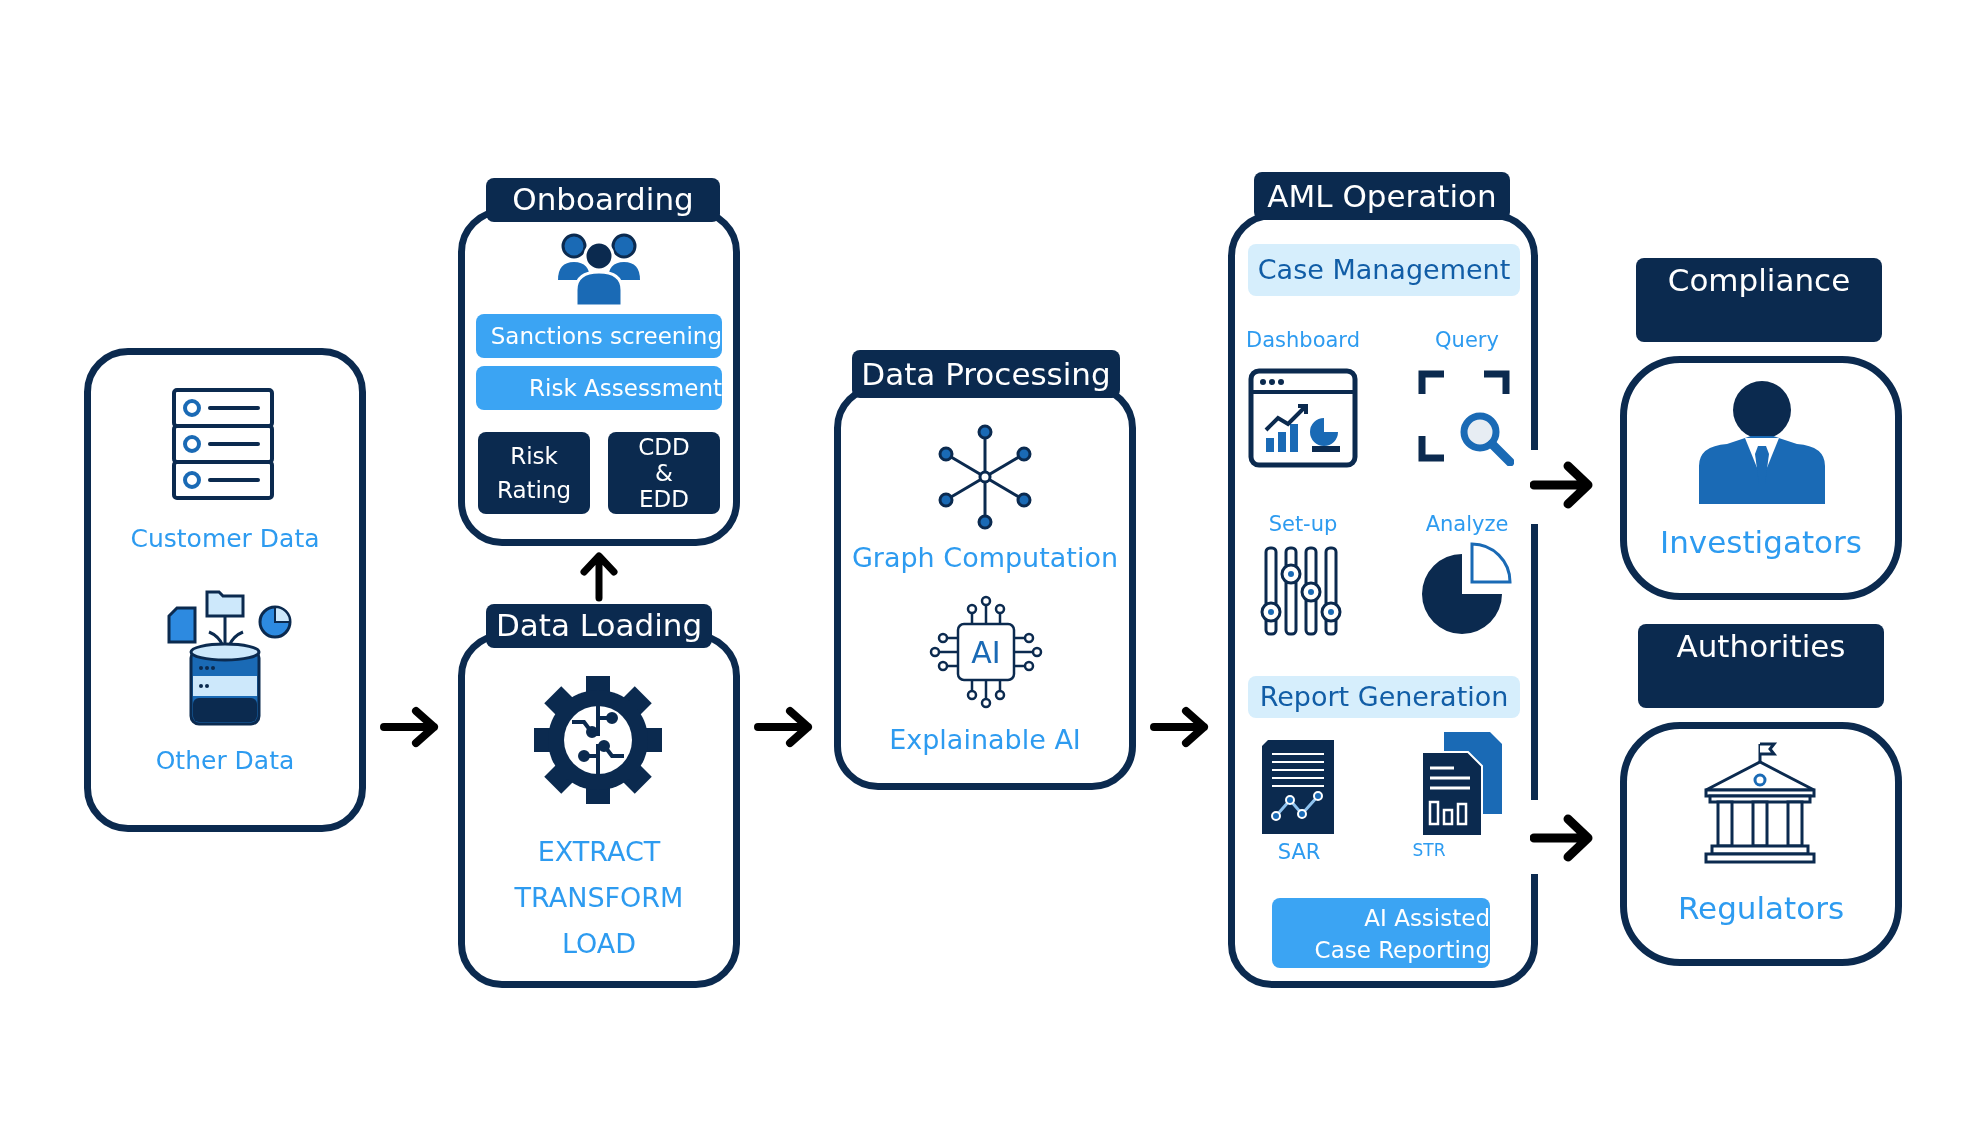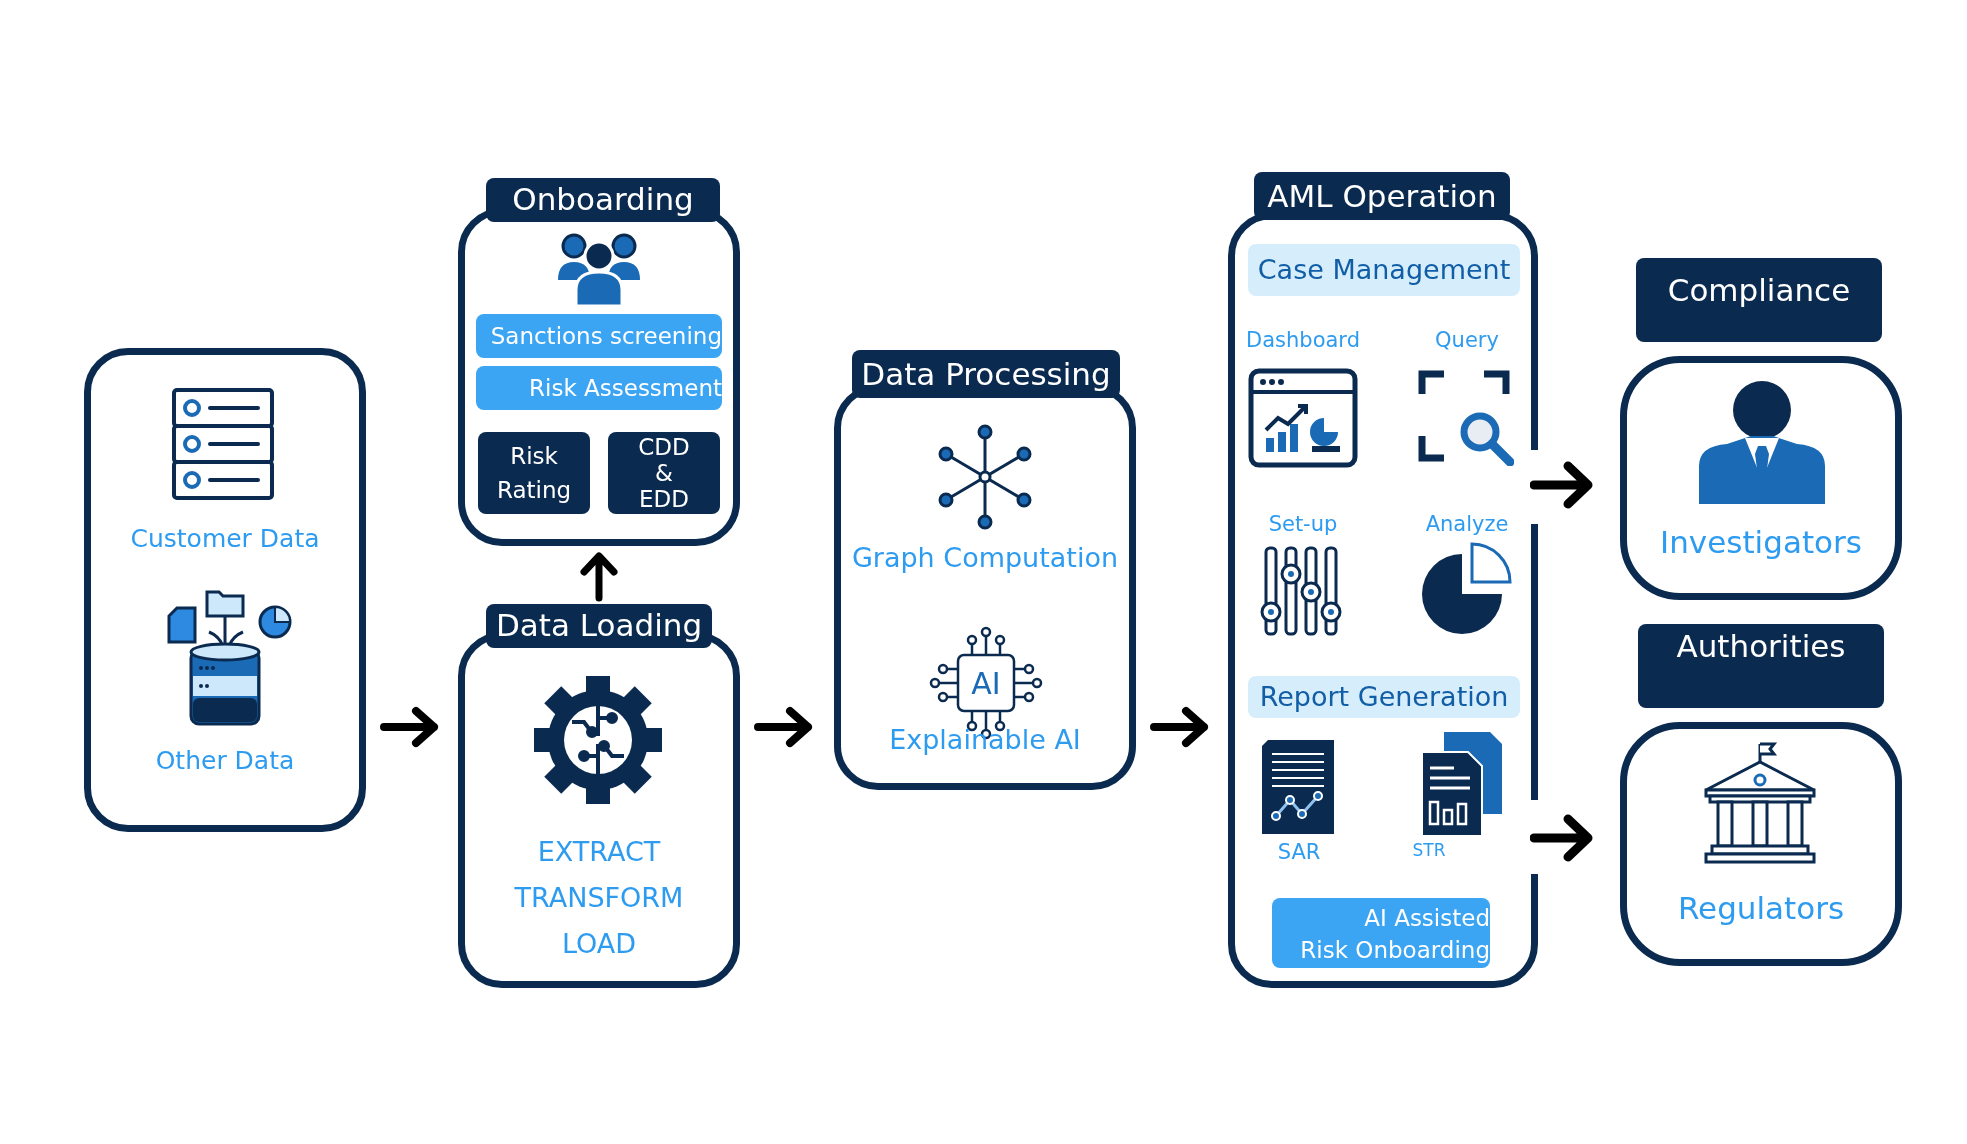"Compliance" div.tab { padding-top: 12px -> 2px }
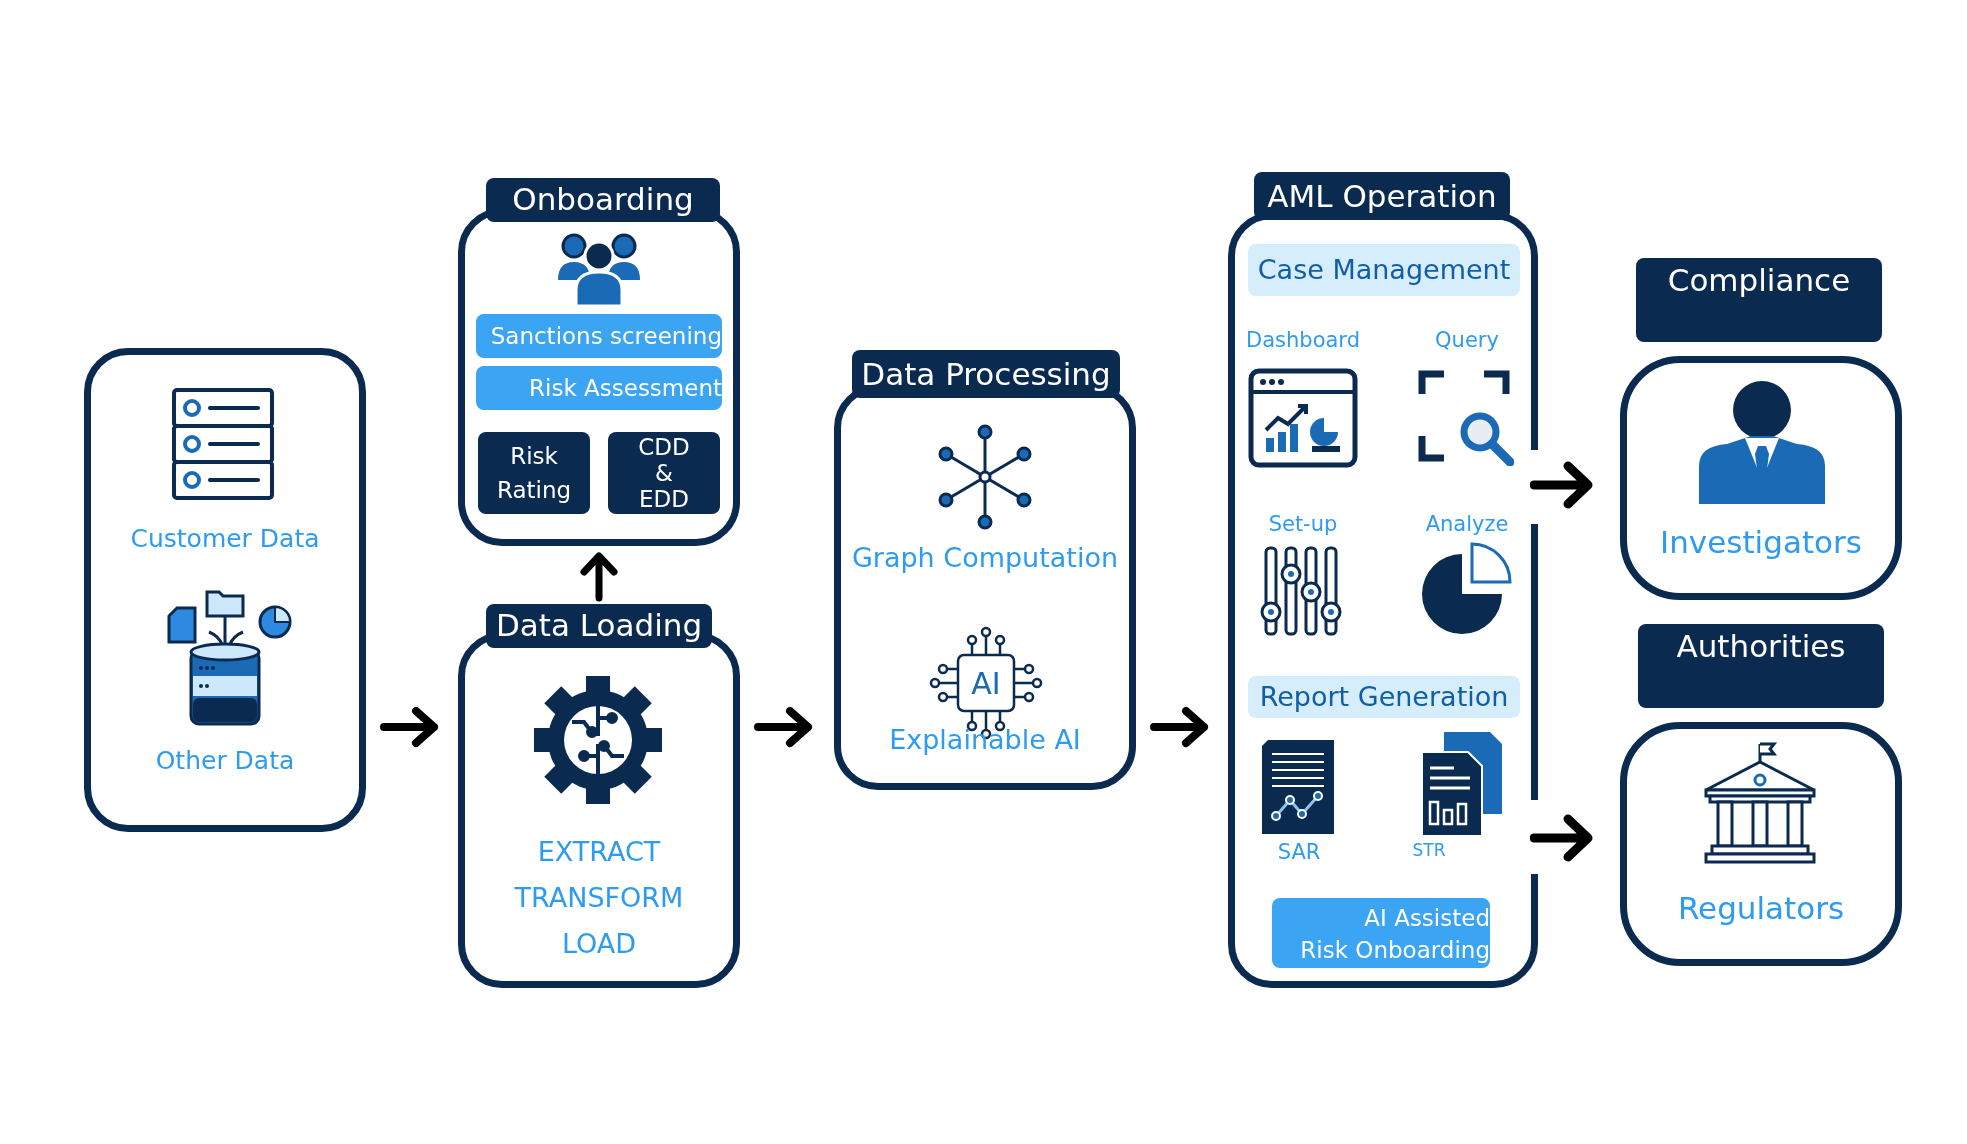"AI" div.abs { top: 625px -> 594px }
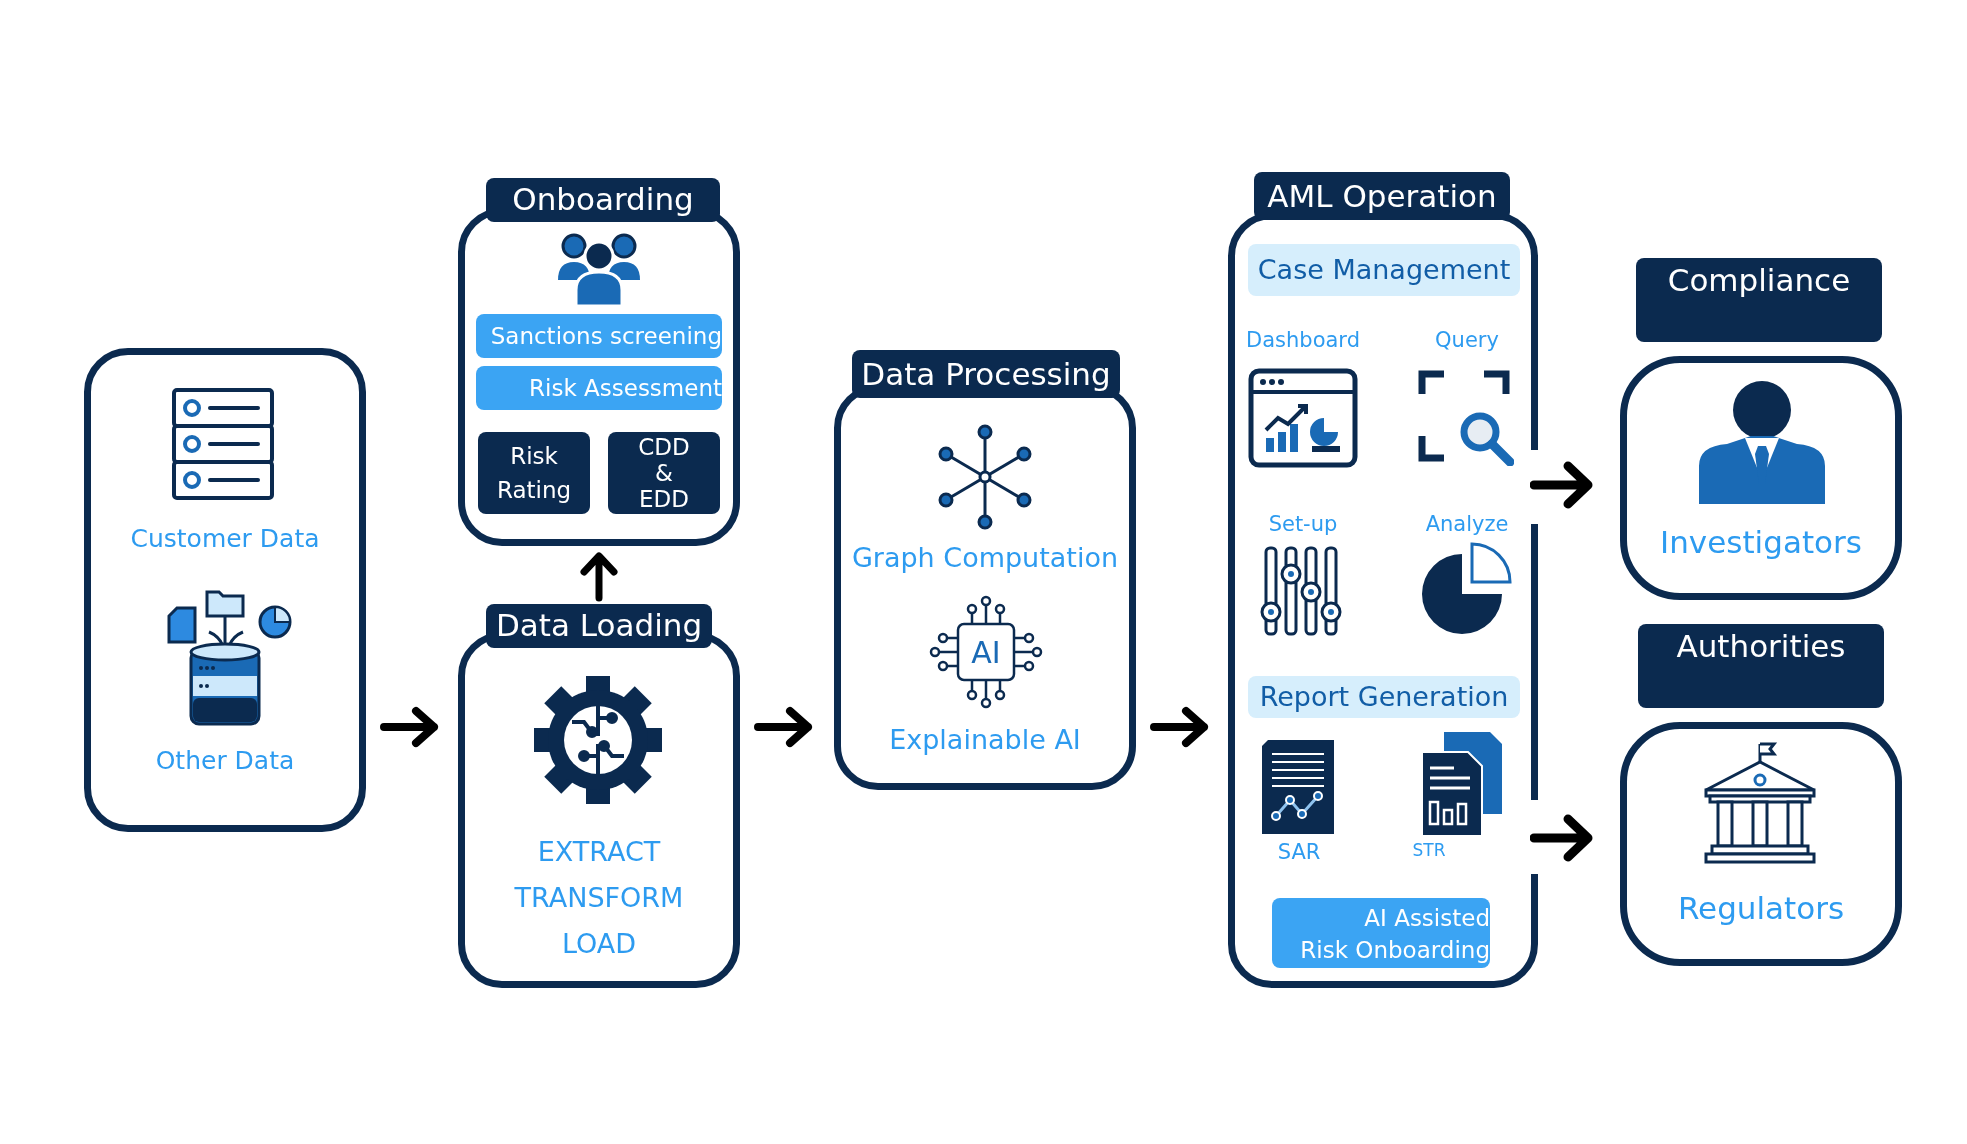"Risk Onboarding" div { text: Risk Onboarding -> Case Reporting }
